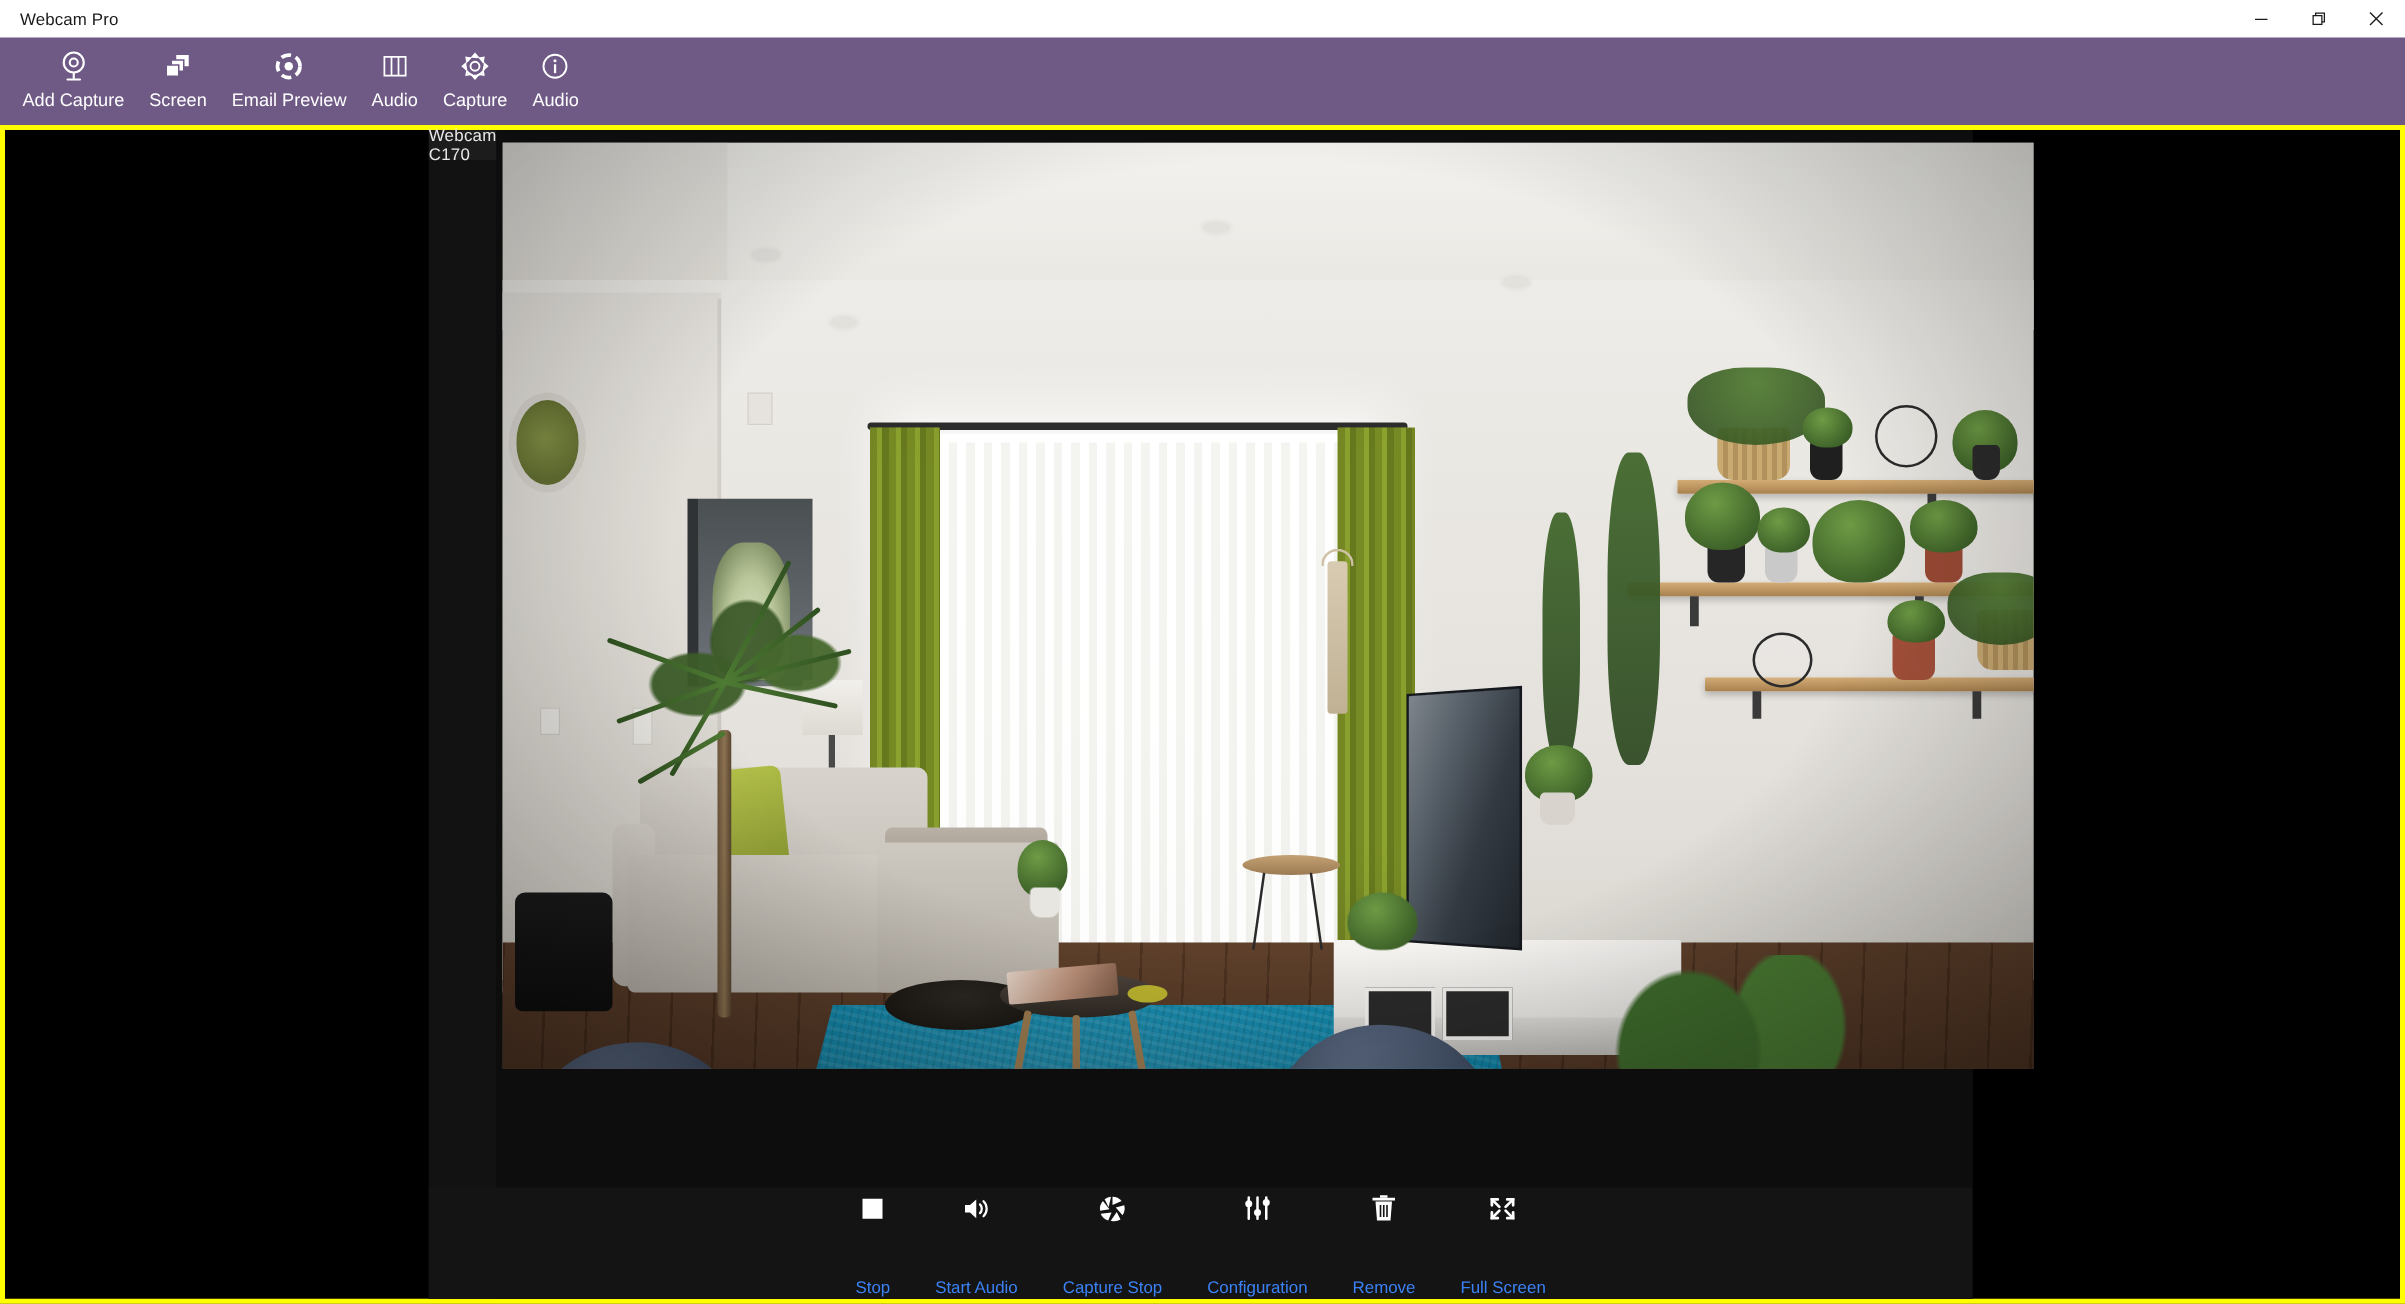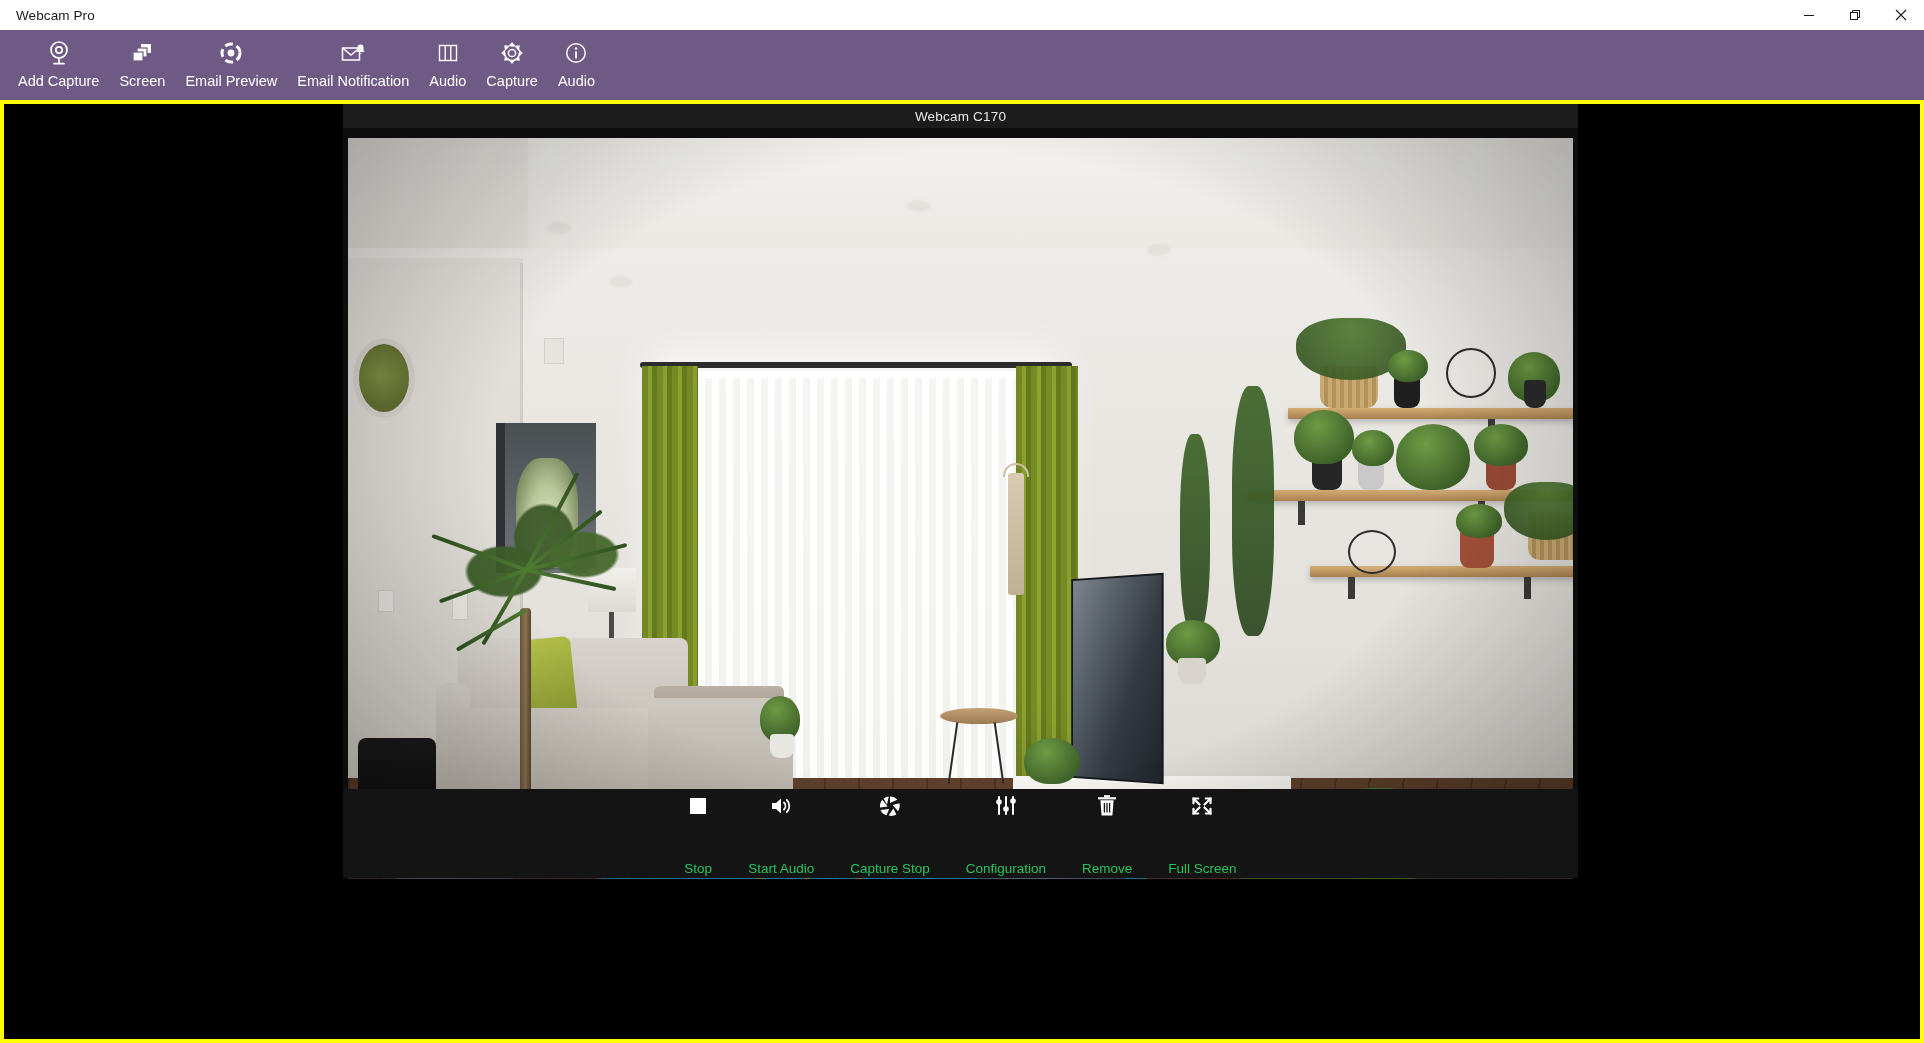"Email Notification" div.ribbon-item { html: <div> <span> <svg> <rect></rect> <path></path> <path></path> <path></path> </svg> </span> <span>Email Notification</span> </div> -> none }
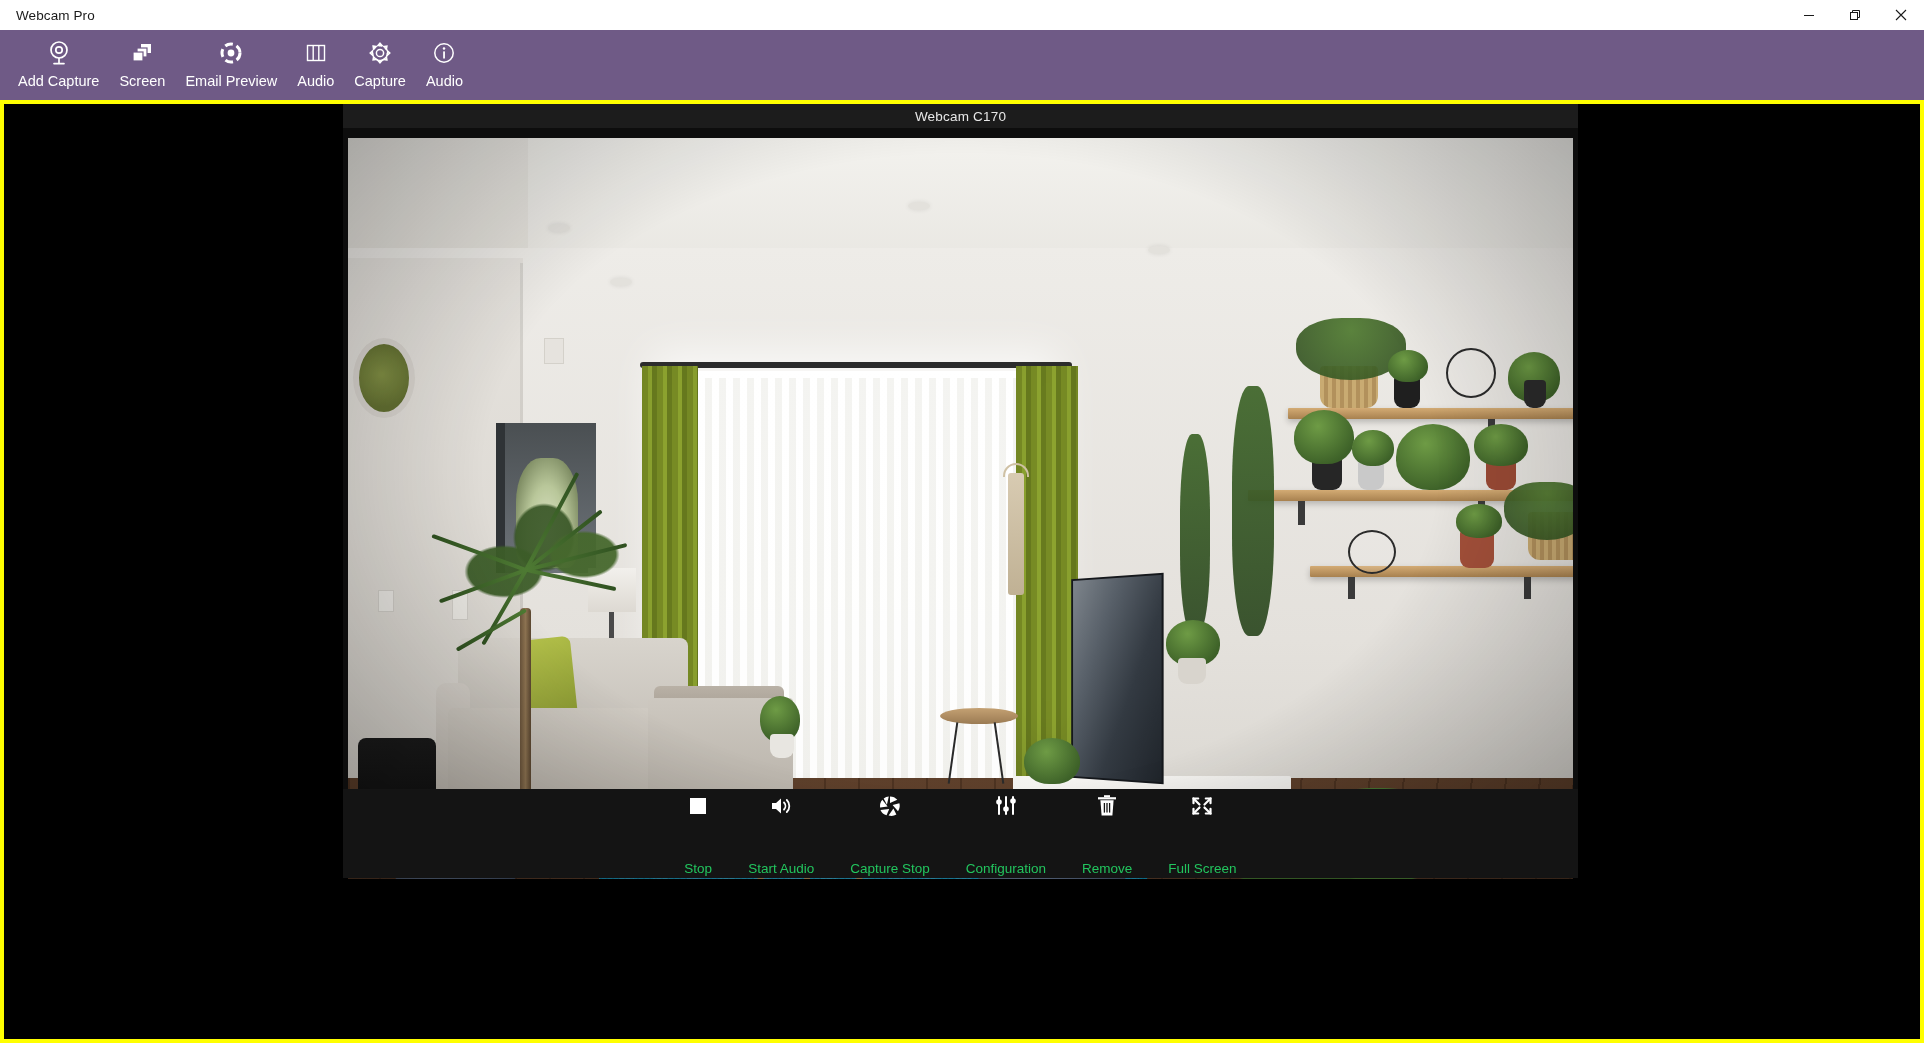"Webcam C170" .cam-panel { flex-direction: column -> row; height: 774px -> 935px; text-align: center -> none }
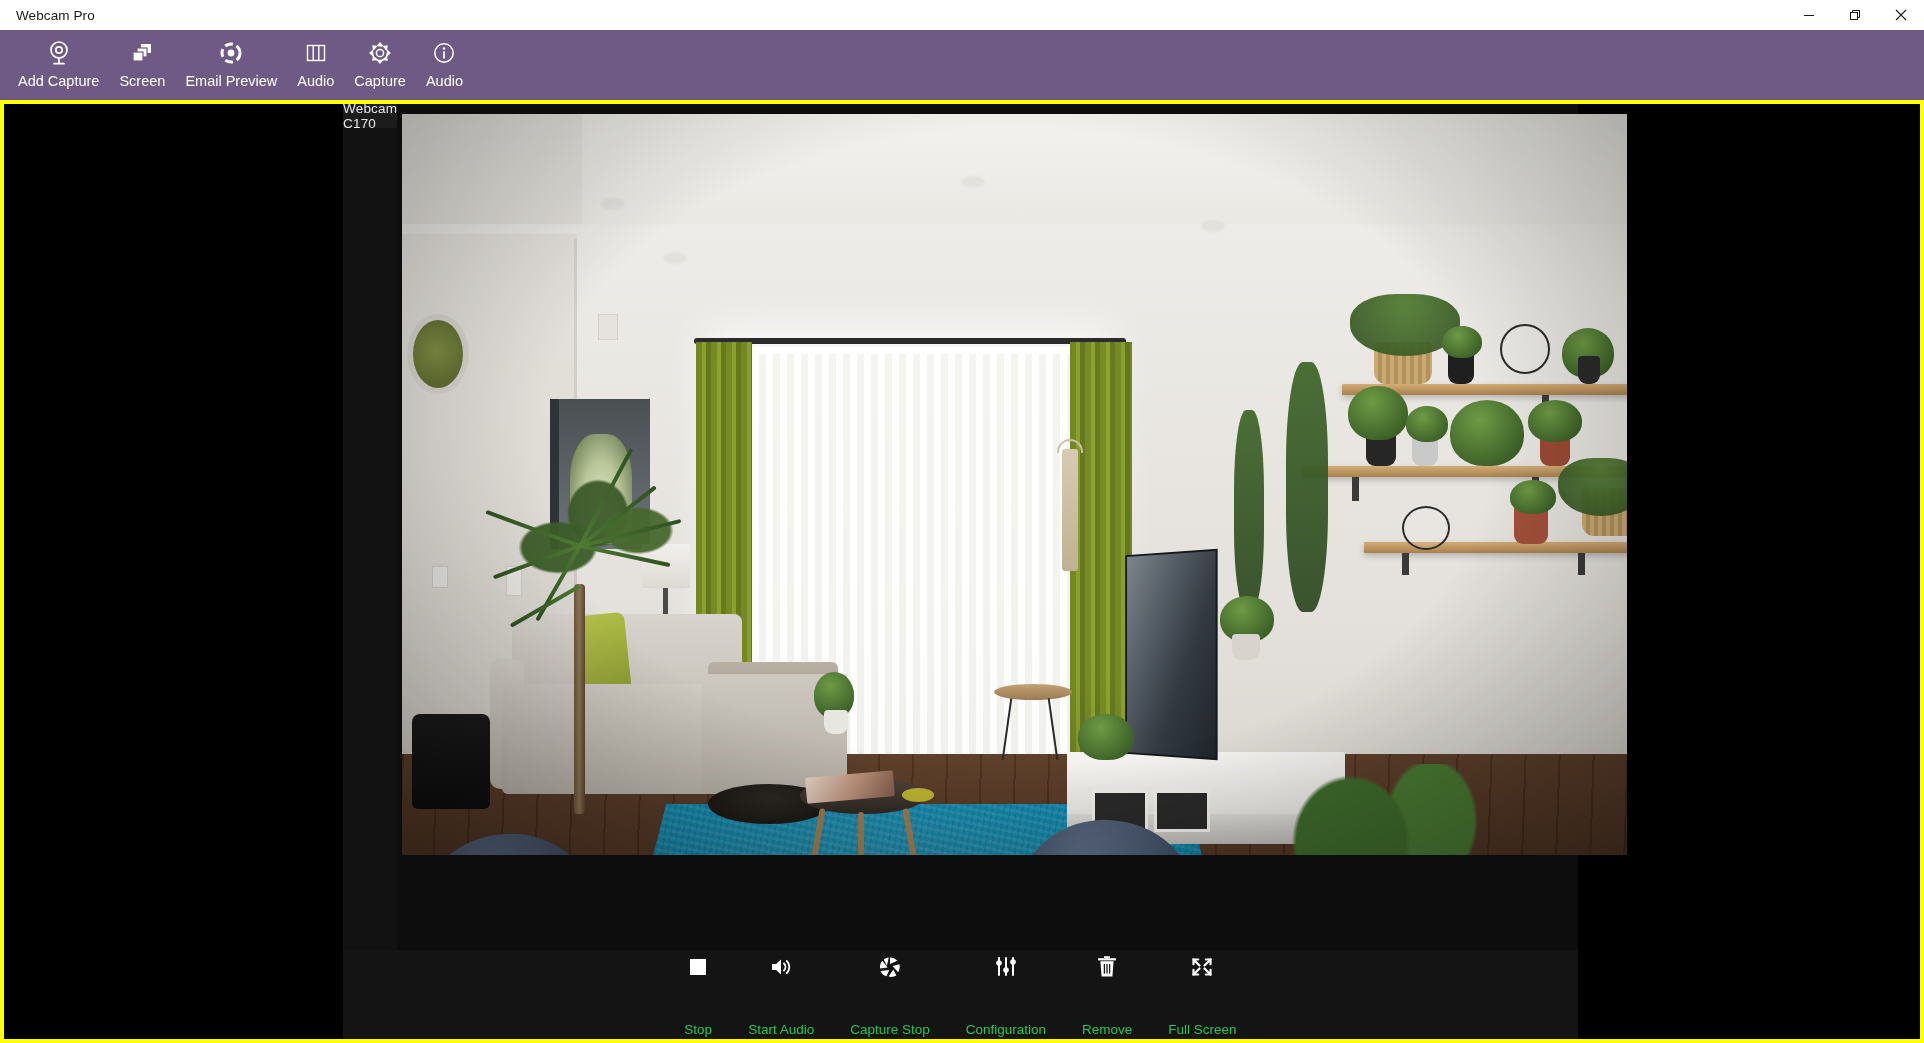"Stop" .cam-btn-label { color: #22c55e -> #3b82f6 }
